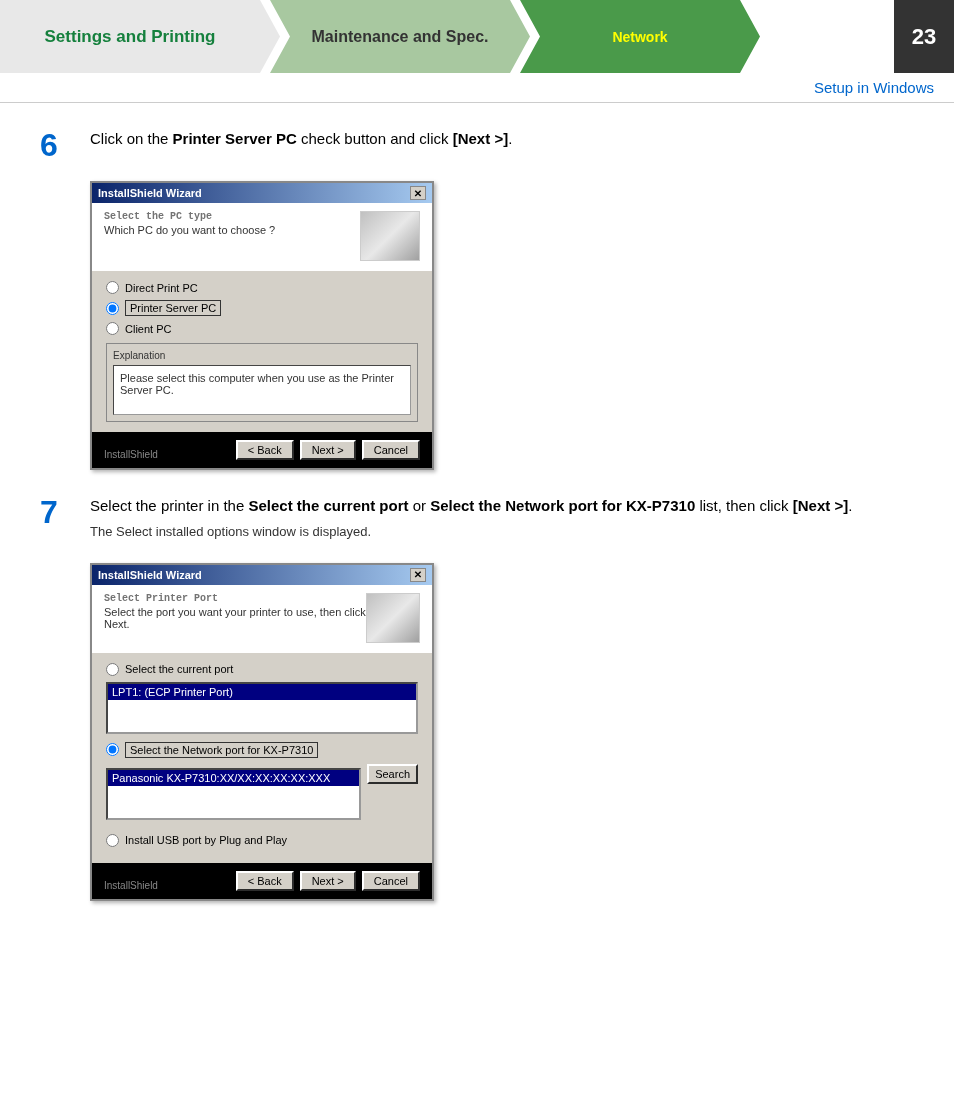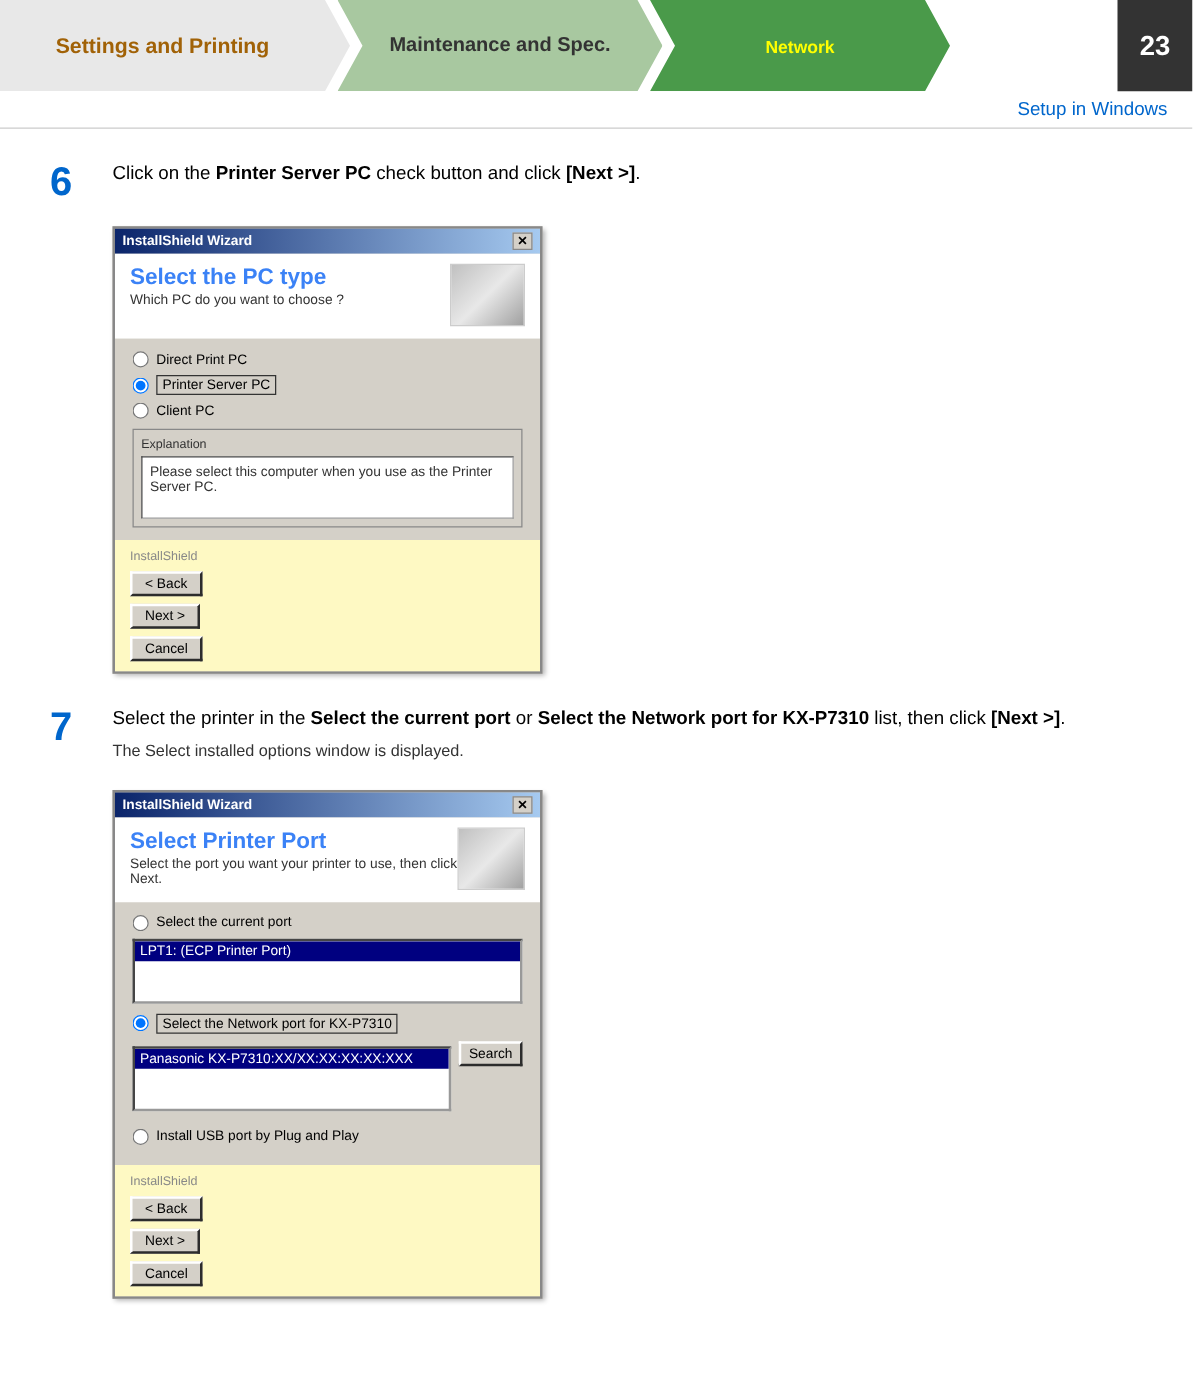"Settings and Printing" .tab-settings { color: #a16207 -> #15803d }
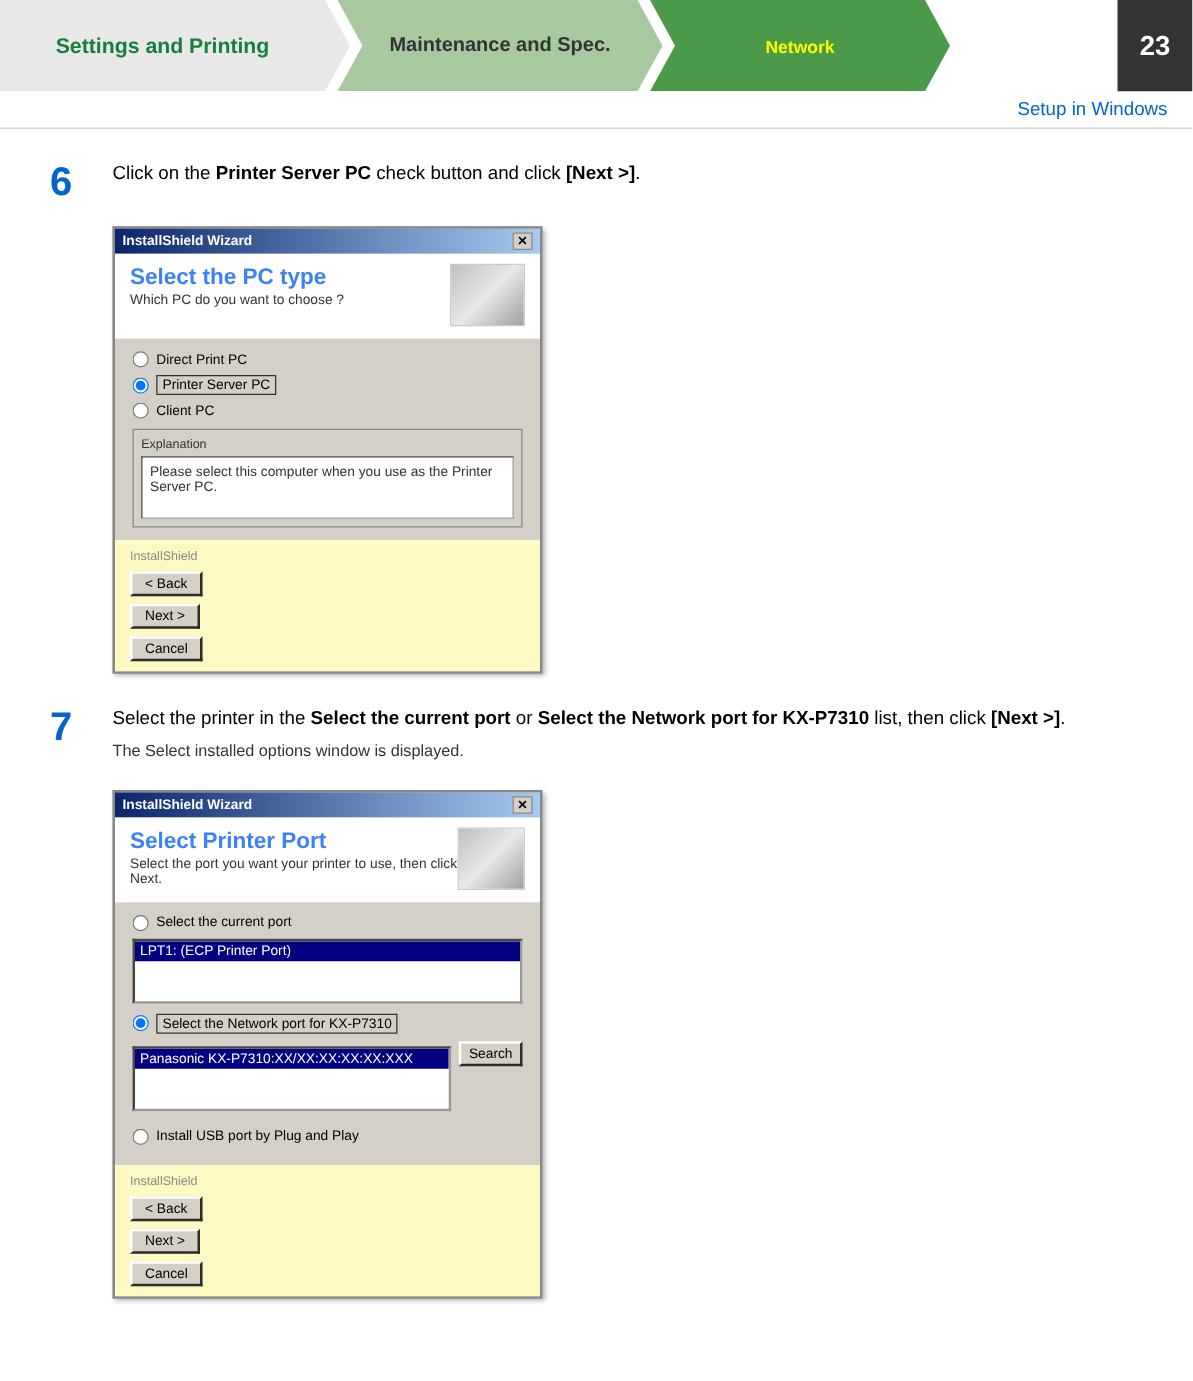"Select the PC type" .dialog-header-text .dialog-title { color: #3b82f6 -> #737373; font-family: none -> Liberation Mono, monospace; font-size: 18px -> 10px }
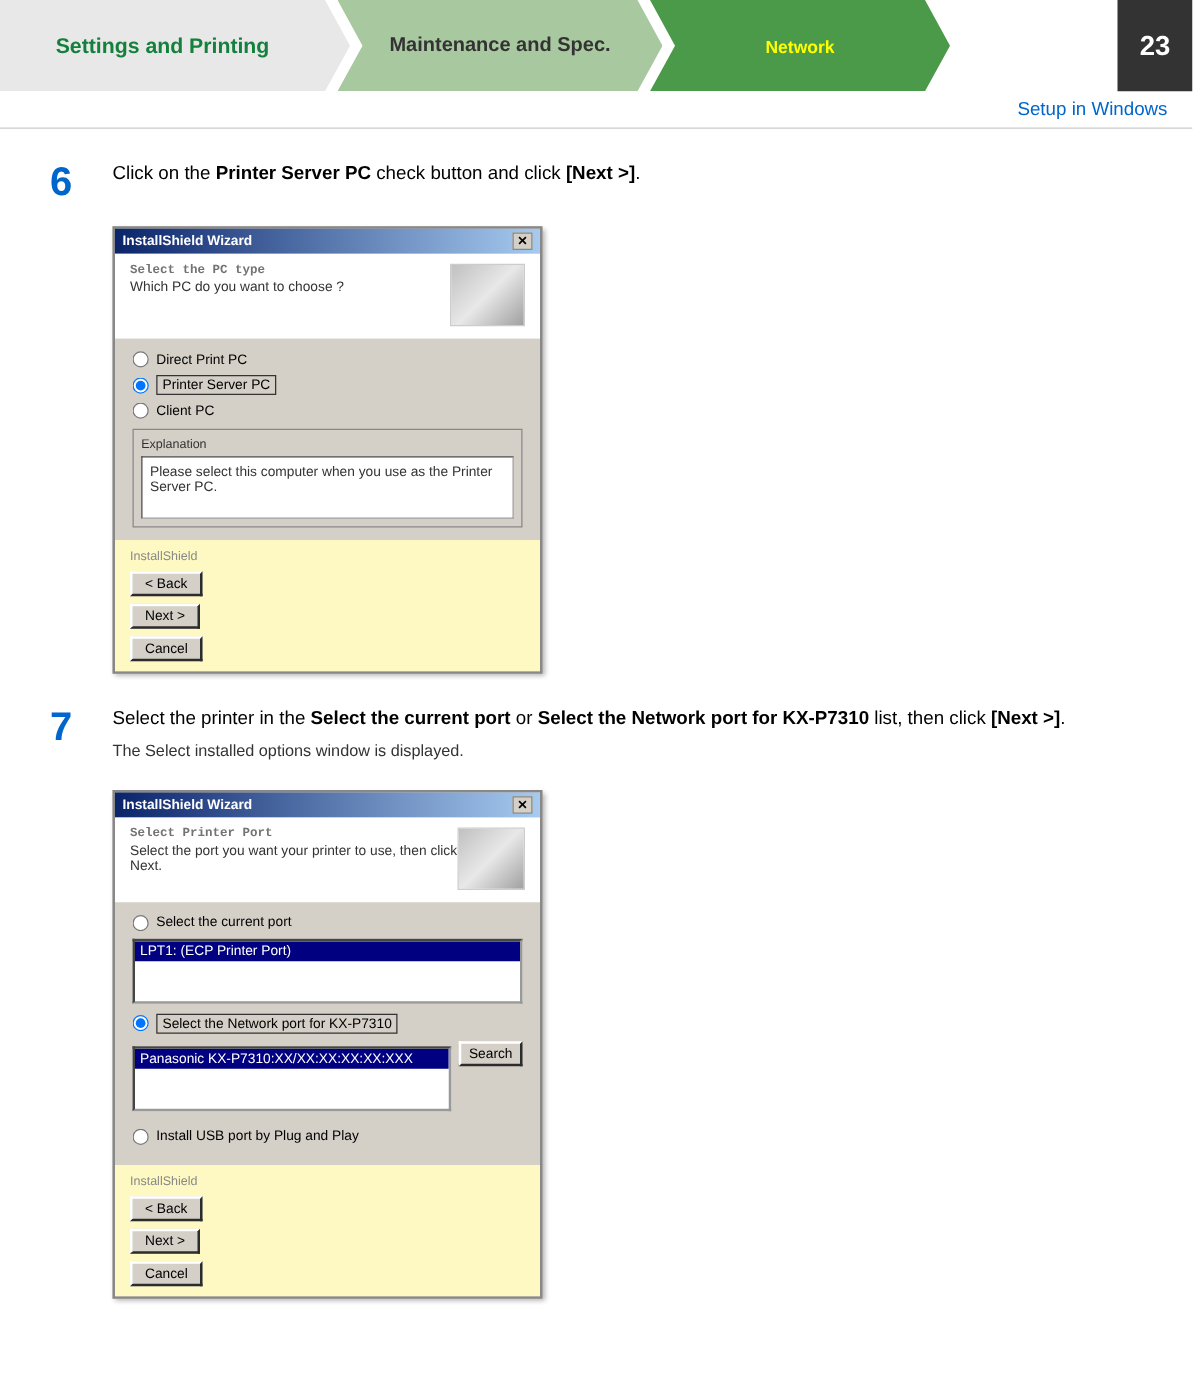"InstallShield" .dialog-footer { align-items: flex-start -> flex-end; background: #fef9c3 -> #000000; flex-direction: column -> none }
